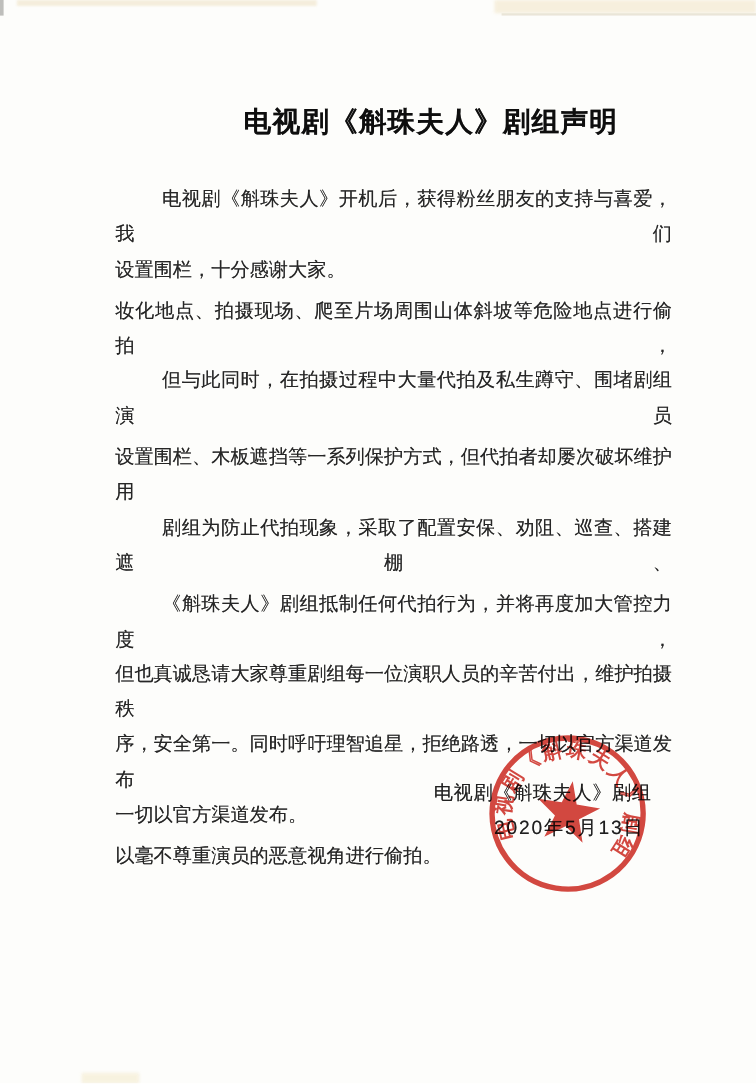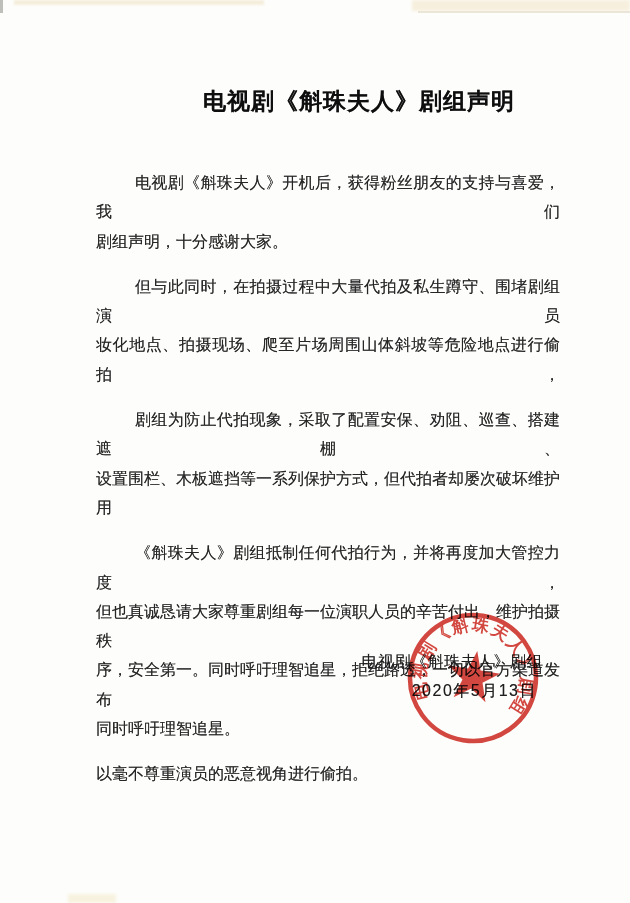"电视剧《斛珠夫人》开机后，获得粉丝朋友的支持与喜爱，我们" .para { margin: 16px 0 5px 0 -> 0 0 5px 0 }
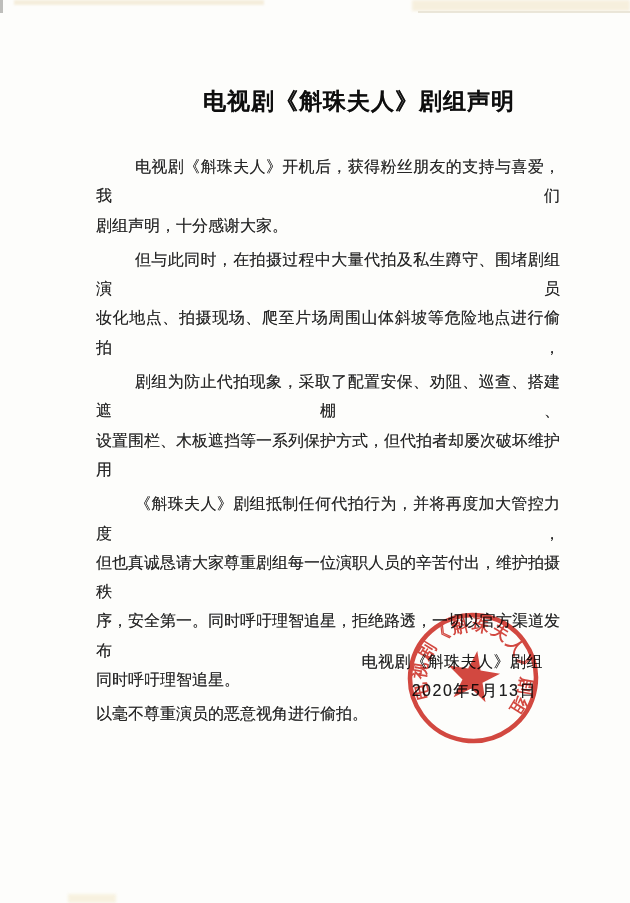"剧组声明，十分感谢大家。" span.line { text: 剧组声明 -> 设置围栏 }
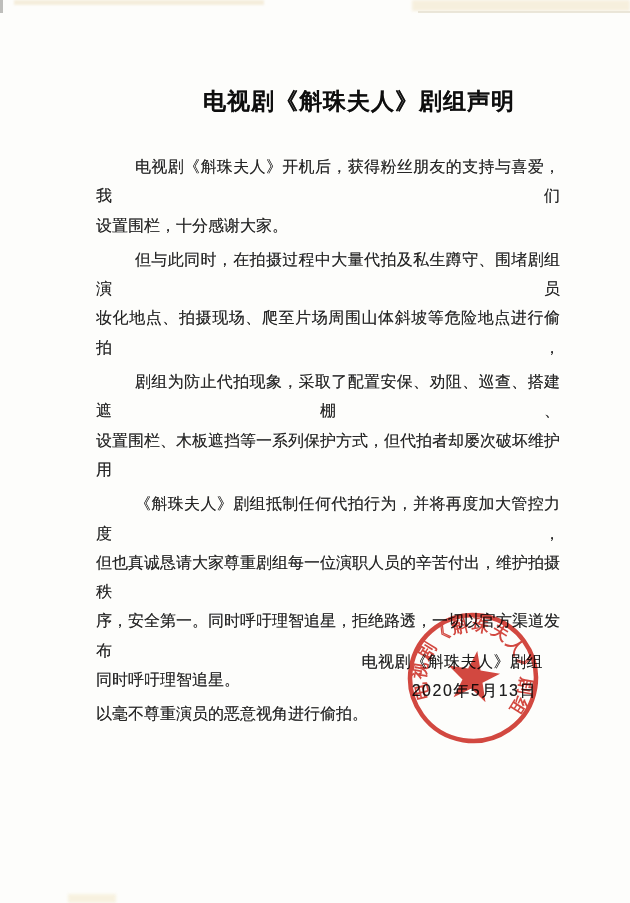"但与此同时，在拍摄过程中大量代拍及私生蹲守、围堵剧组演员" span.line { order: before "妆化地点、拍摄现场、爬至片场周围山体斜坡等危险地点进行偷拍，" -> after "妆化地点、拍摄现场、爬至片场周围山体斜坡等危险地点进行偷拍，" }
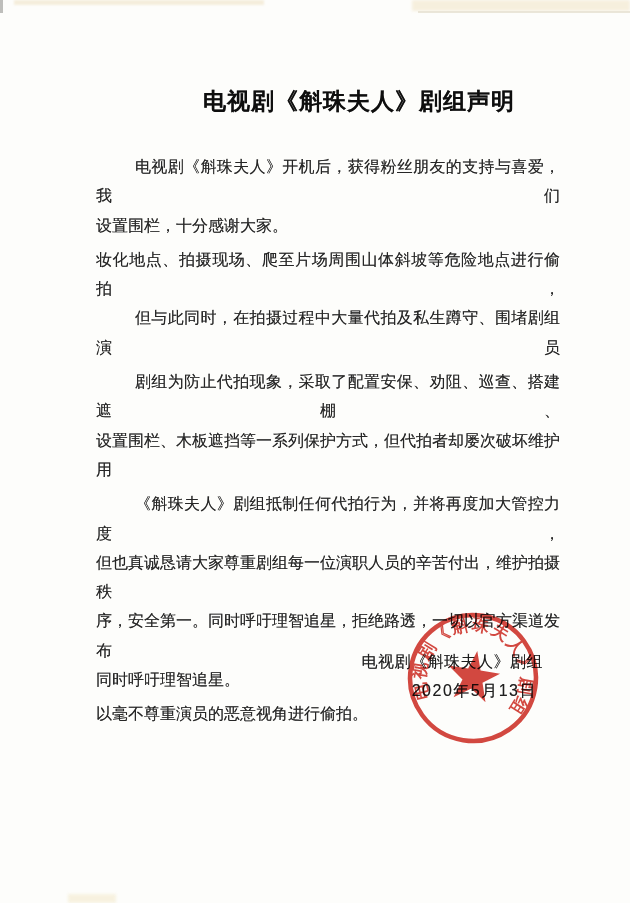"剧组为防止代拍现象，采取了配置安保、劝阻、巡查、搭建遮棚、" span.line { order: before "设置围栏、木板遮挡等一系列保护方式，但代拍者却屡次破坏维护用" -> after "设置围栏、木板遮挡等一系列保护方式，但代拍者却屡次破坏维护用" }
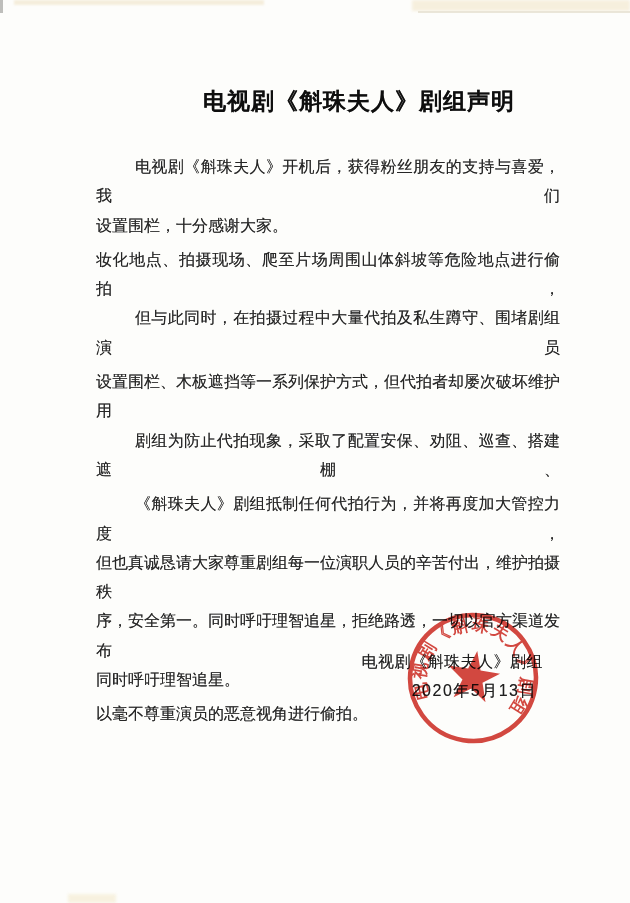"同时呼吁理智追星。" span.line { text: 同时呼吁理智追星 -> 一切以官方渠道发布 }
